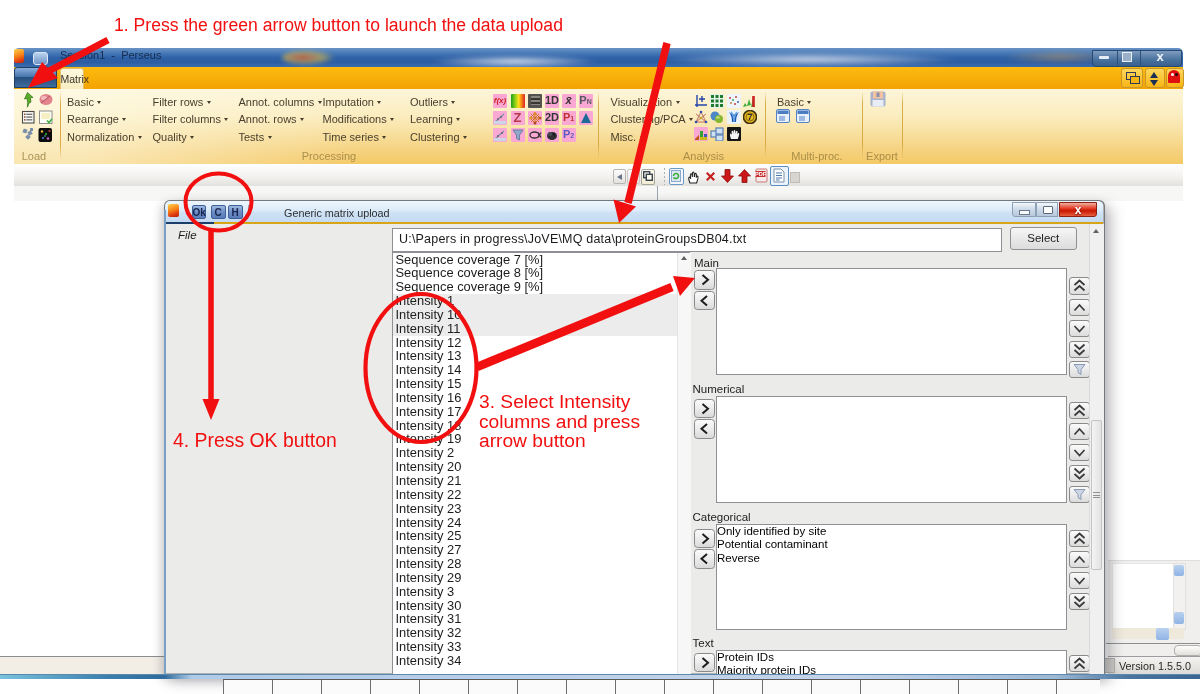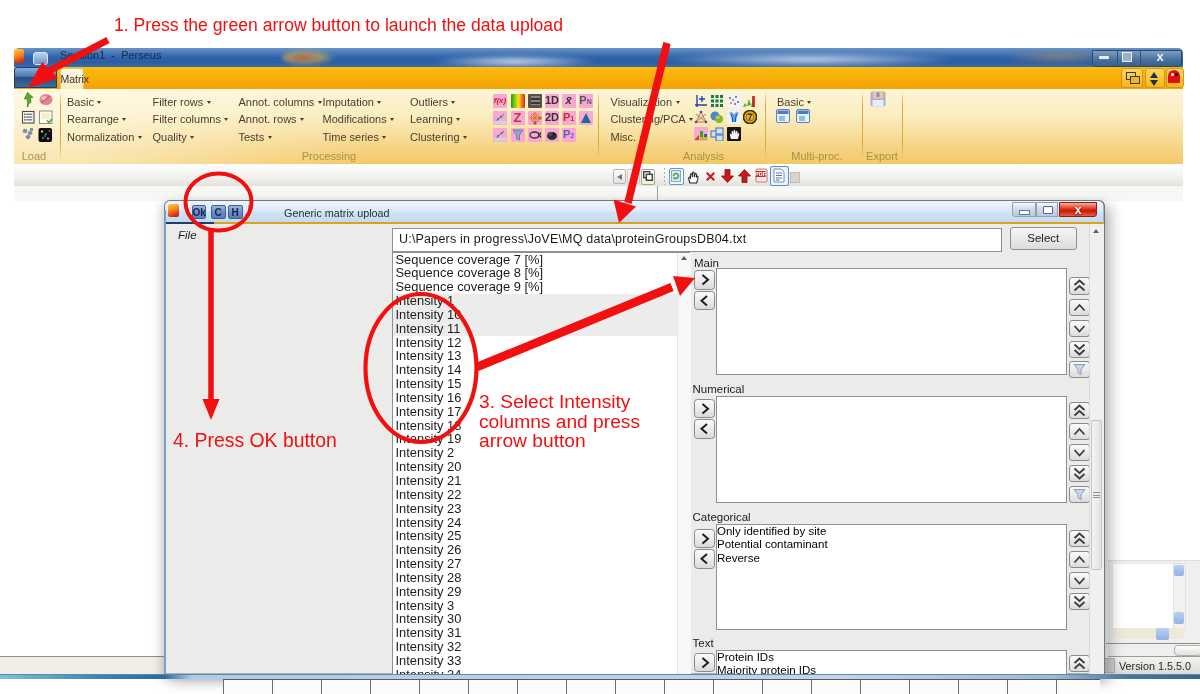"Intensity 26" div.lrow { html: <div>Intensity 26</div> -> none }
